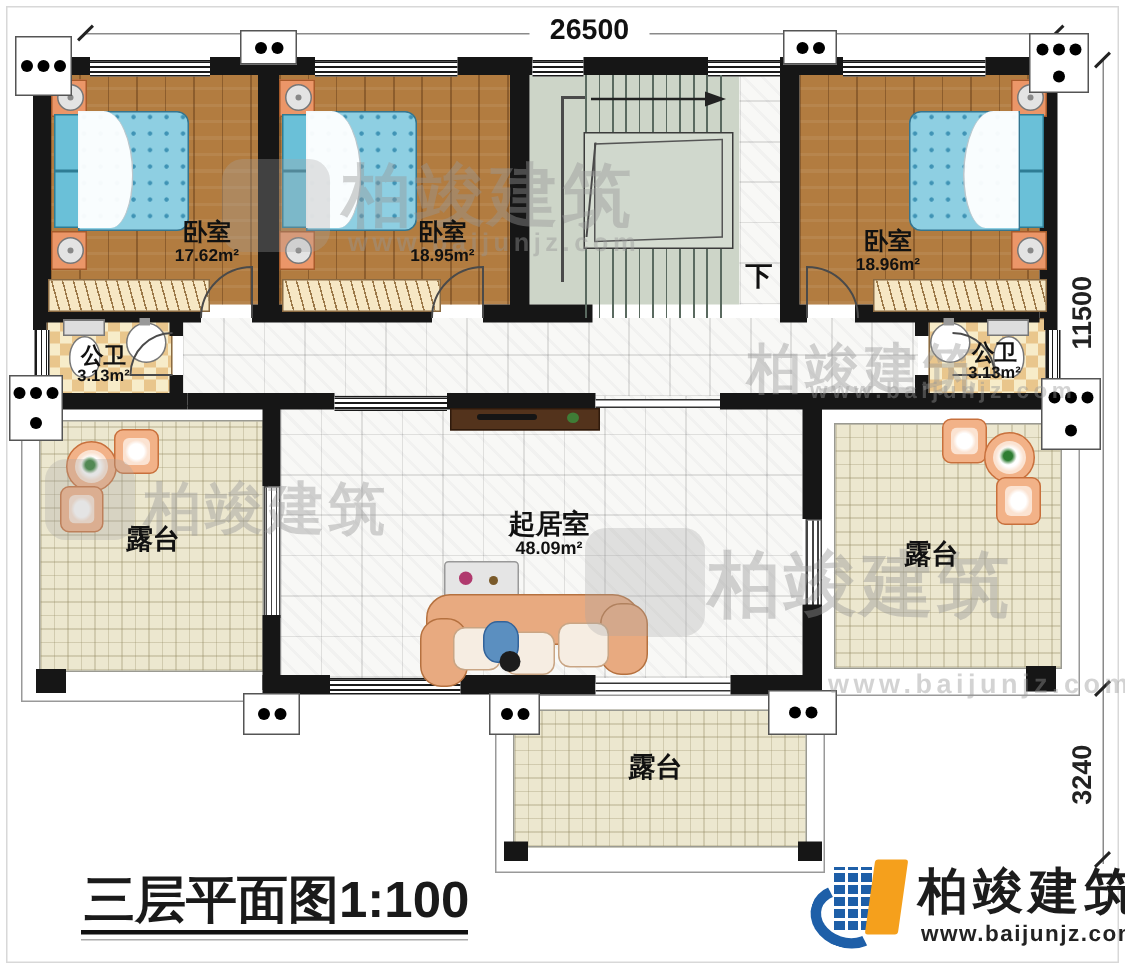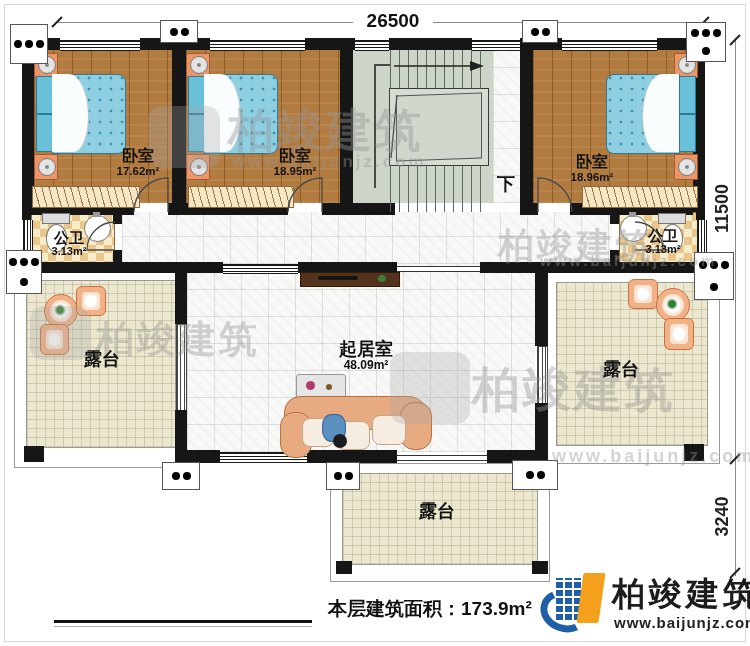"三层平面图1:100" div.abs { html: none -> <div>三层平面图1:100</div> }
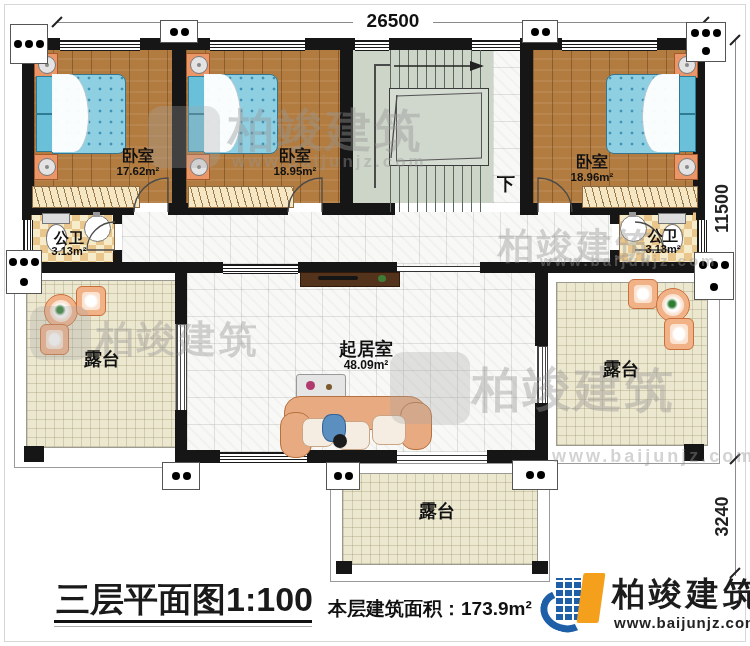"本层建筑面积：173.9m²" div.abs { html: <div>本层建筑面积：173.9m²</div> -> none }
